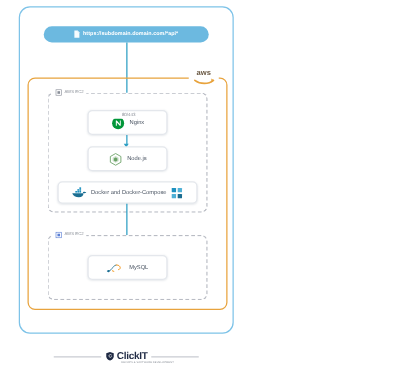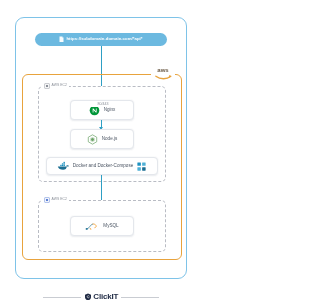"ClickIT" #canvas { top: 12px -> 0 }
